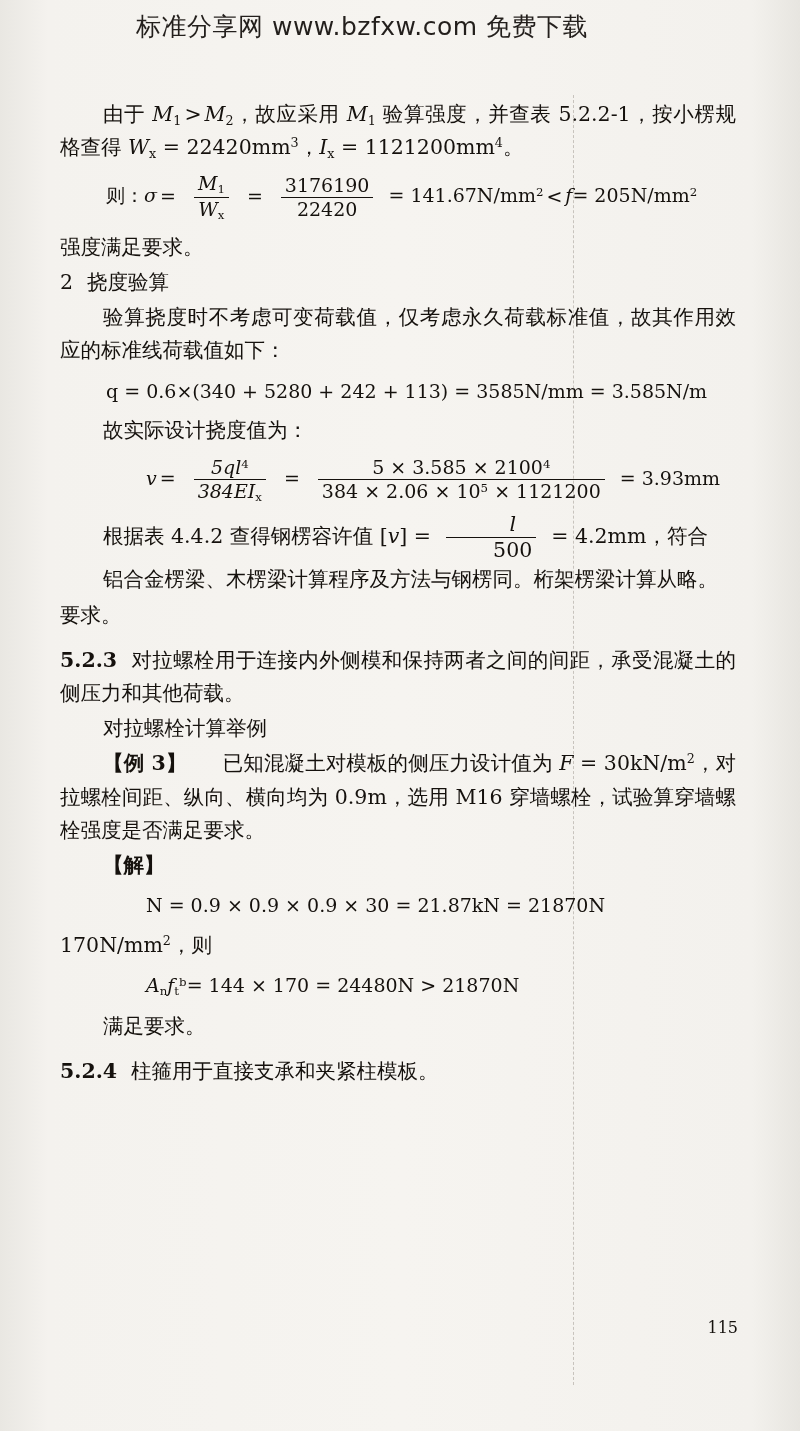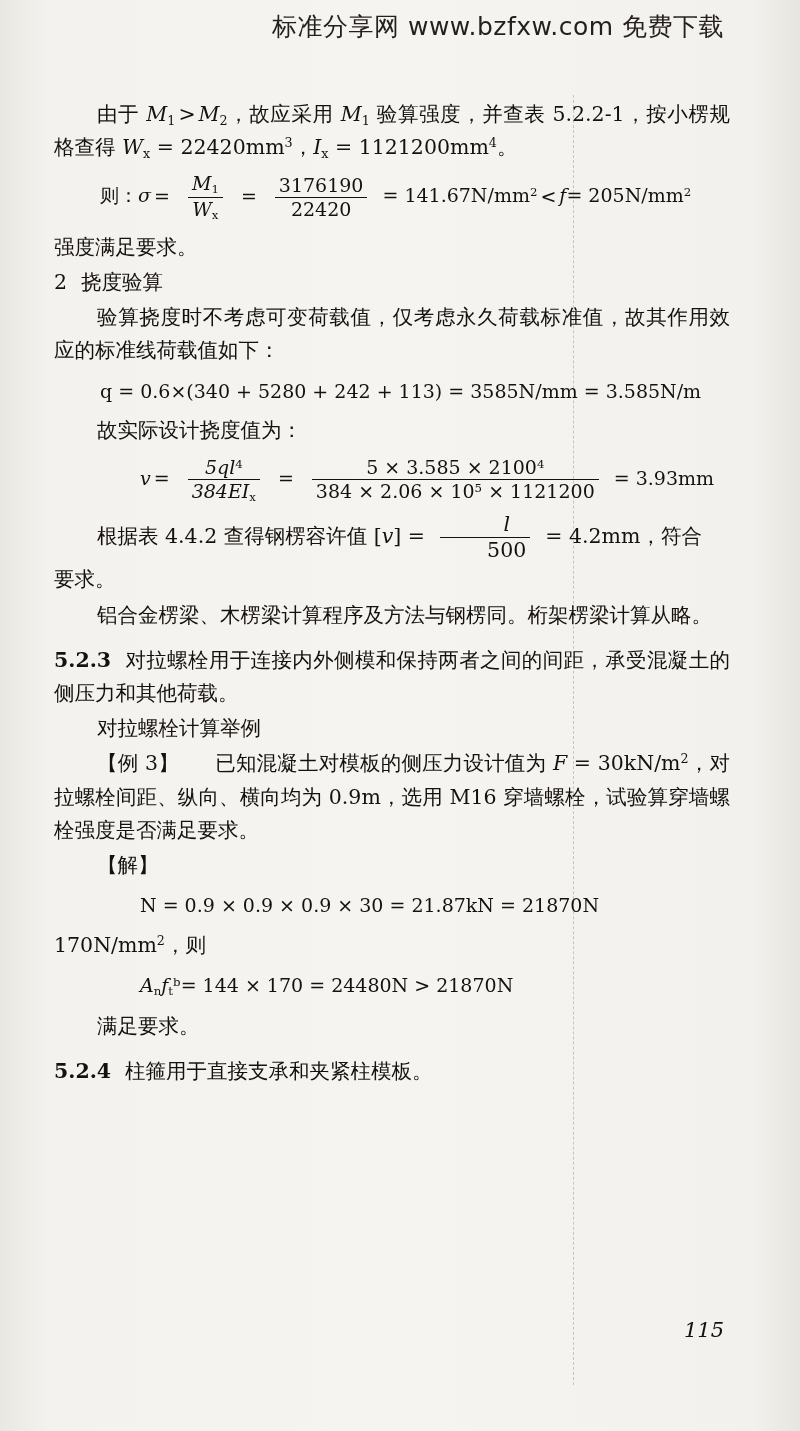"标准分享网 www.bzfxw.com 免费下载" .watermark { text-align: right -> center }
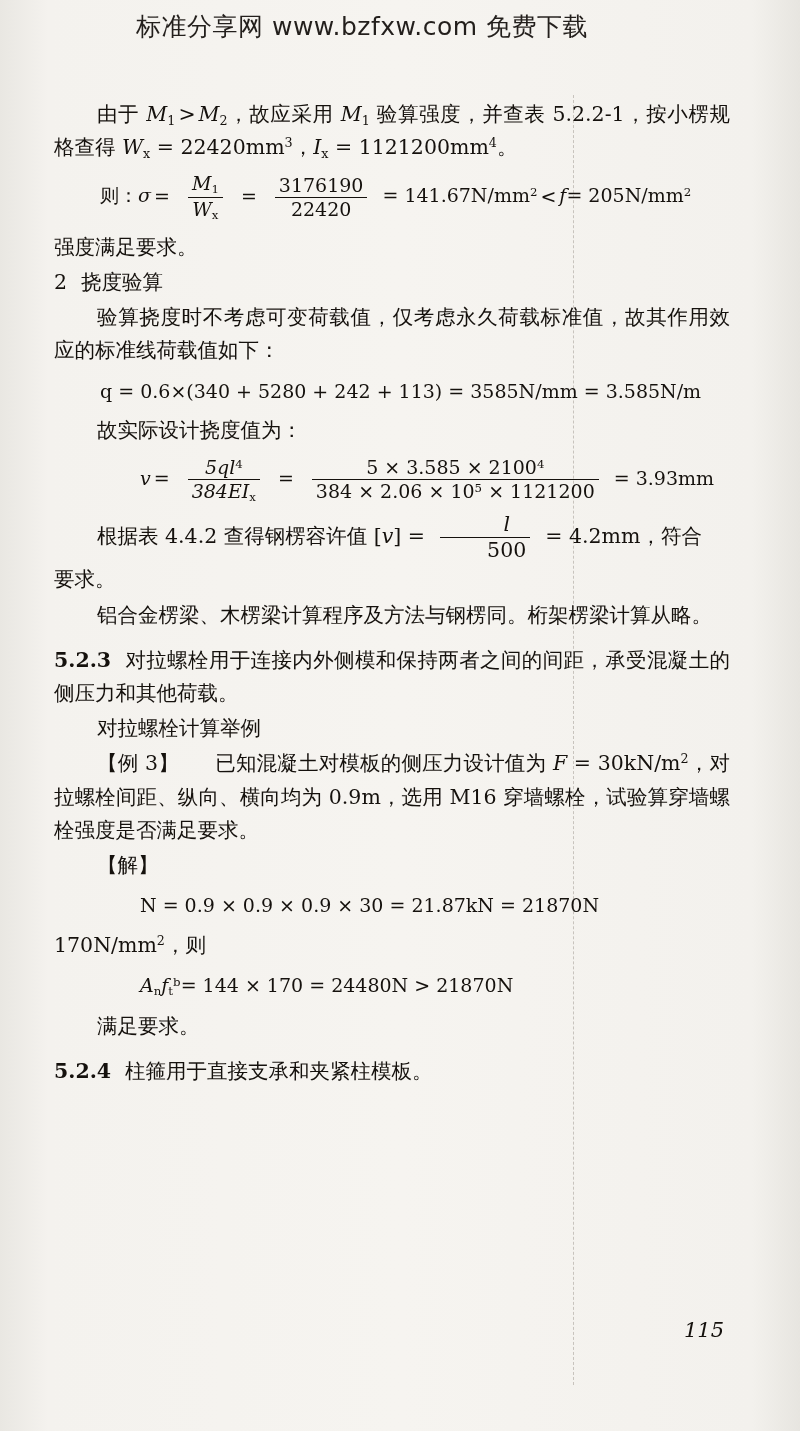"由于 M1 > M2，故应采用 M1" .content { left: 54px -> 60px }
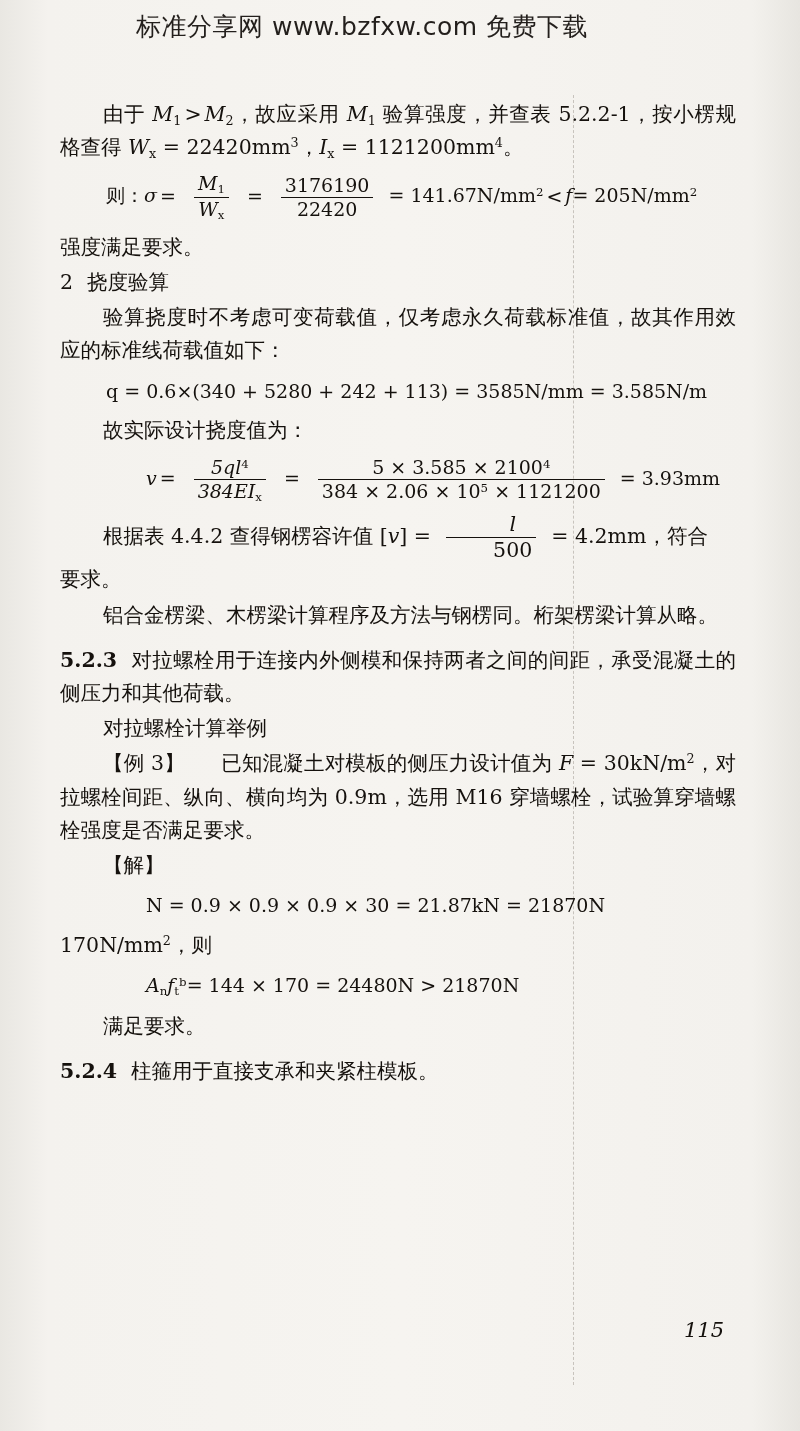"要求。" p.p { order: before "铝合金楞梁、木楞梁计算程序及方法与钢楞同。桁架楞梁计算从略。" -> after "铝合金楞梁、木楞梁计算程序及方法与钢楞同。桁架楞梁计算从略。" }
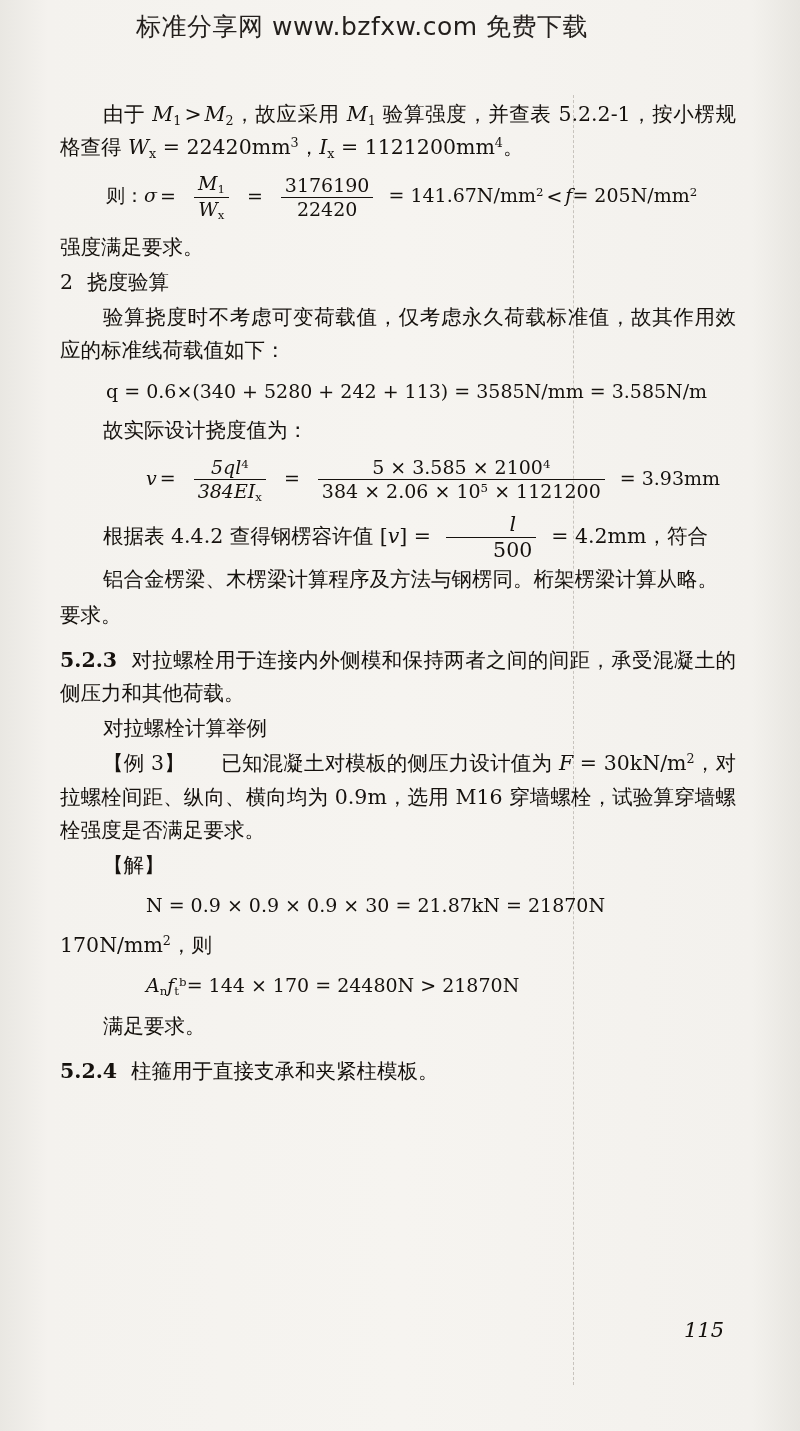"【例 3】" .bold { font-weight: normal -> bold }
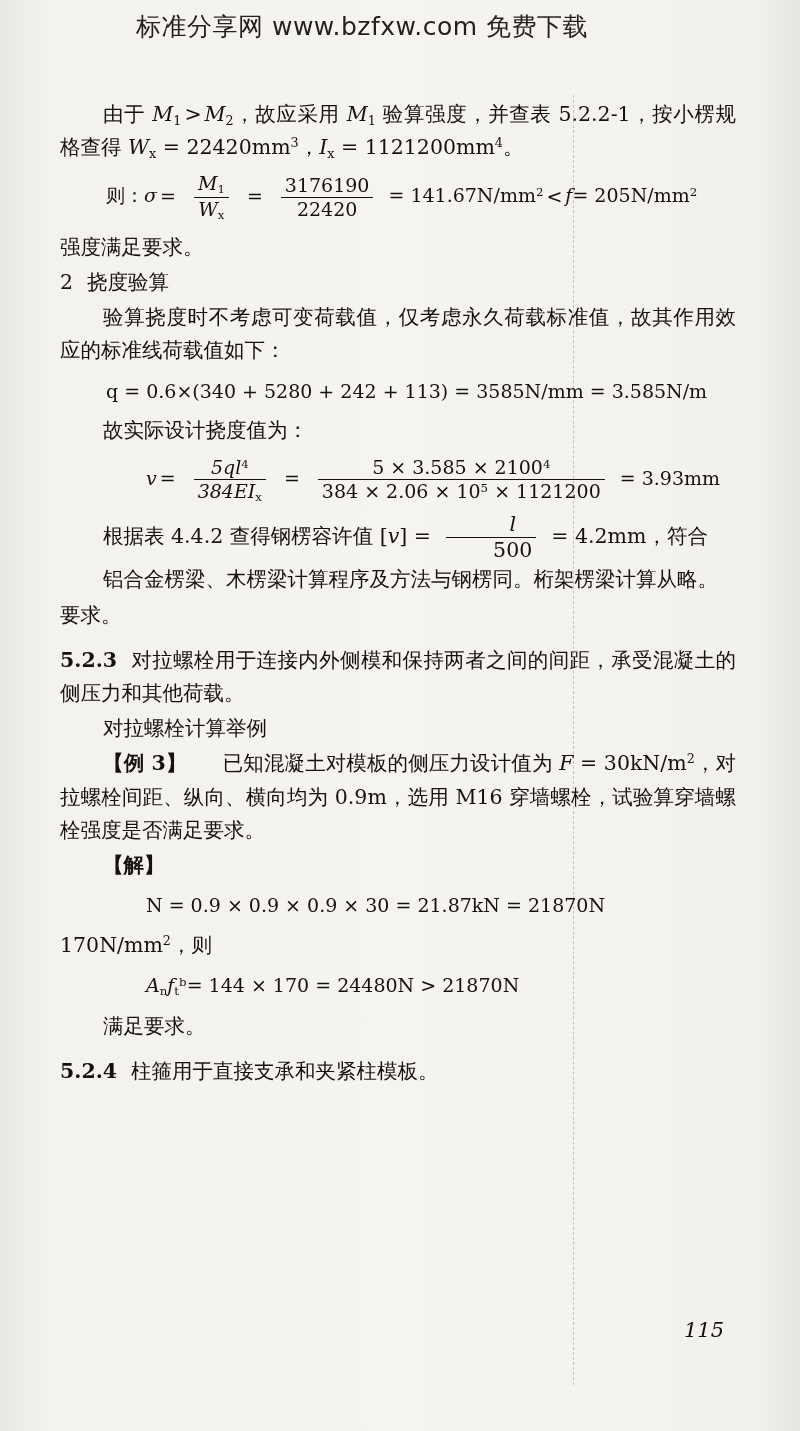"115" .pagenum { font-size: 21px -> 16px; font-style: italic -> none; right: 76px -> 62px }
